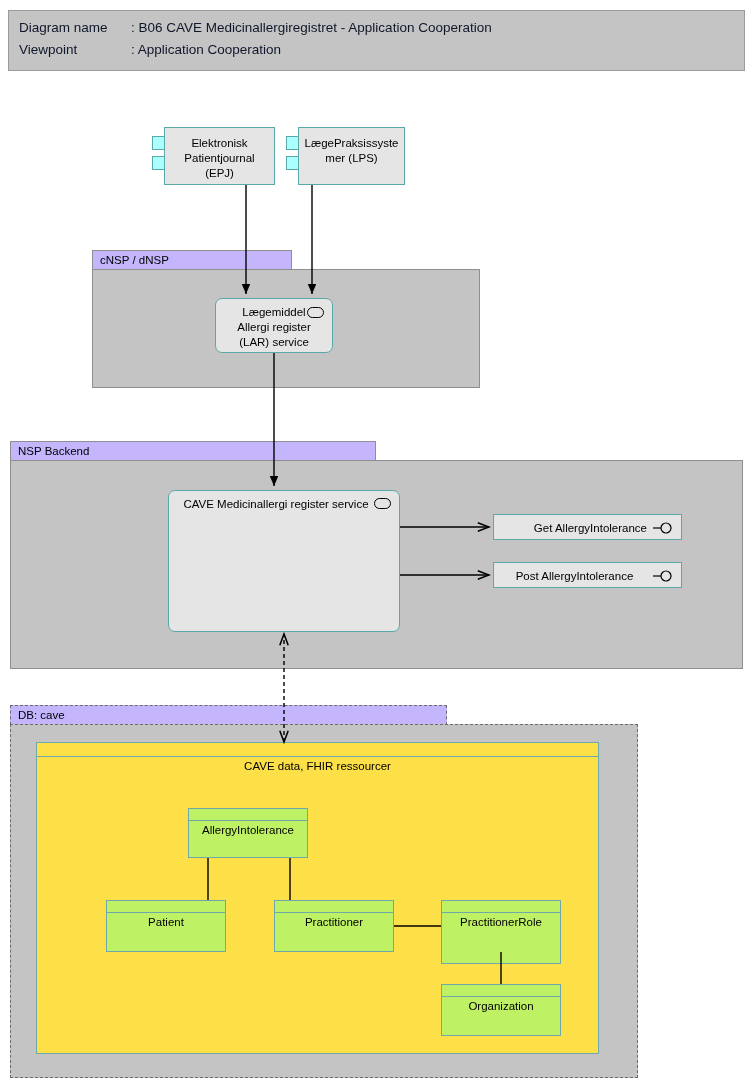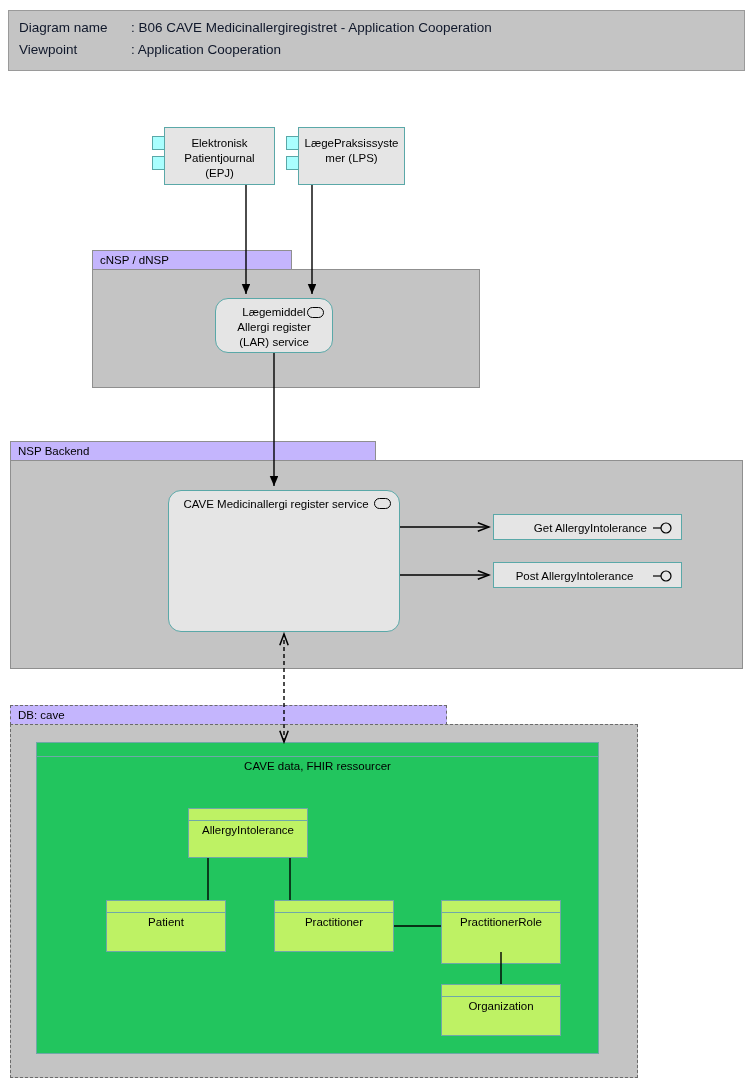"Lægemiddel" .node.rounded { border-radius: 13px -> 7px }
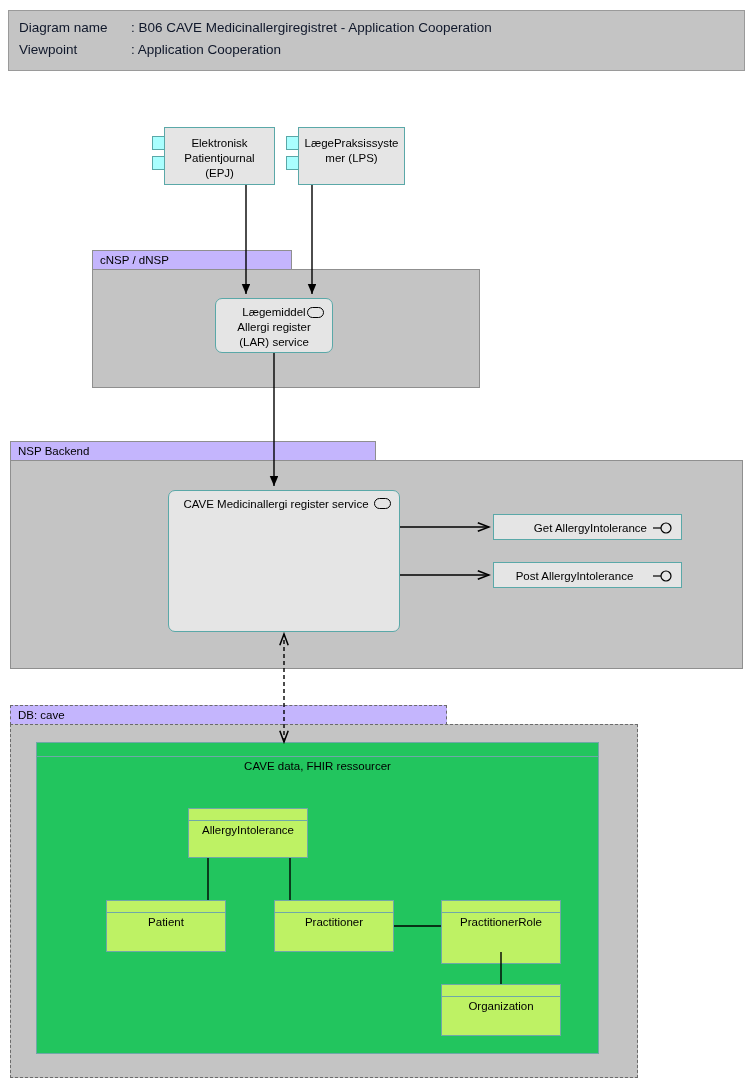"CAVE data, FHIR ressourcer" .container-box { background: #22c55e -> #fde047 }
